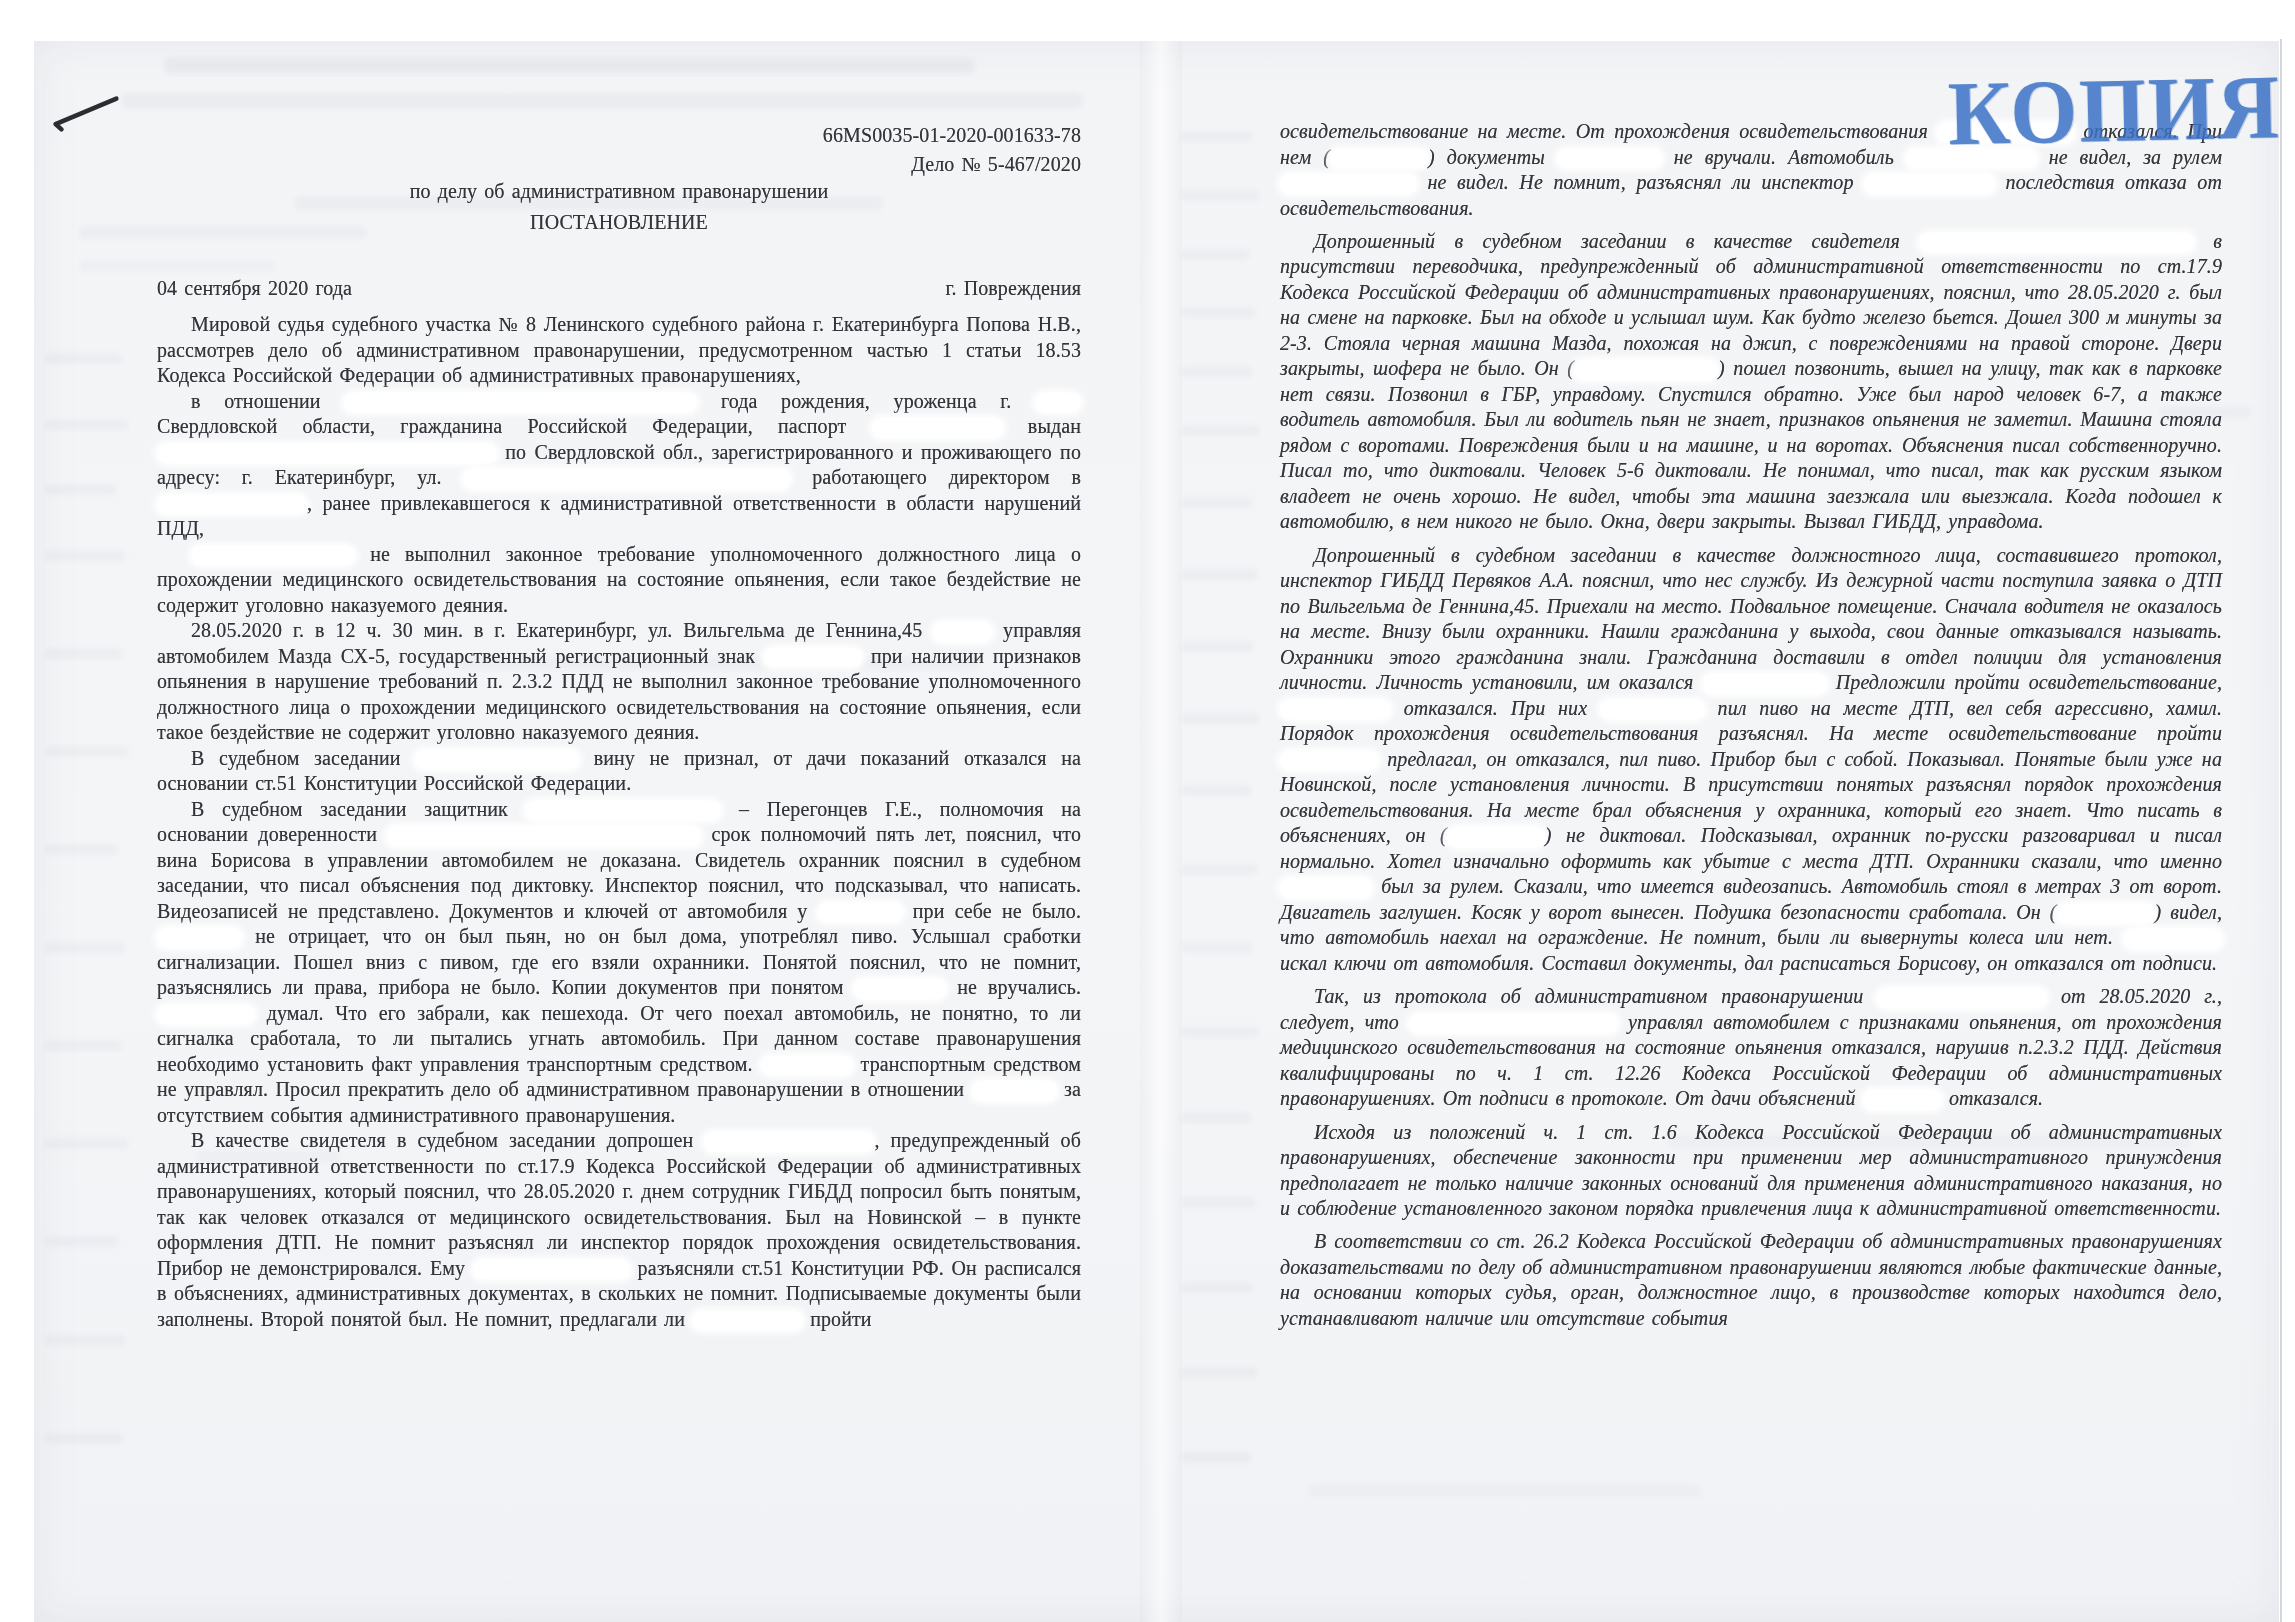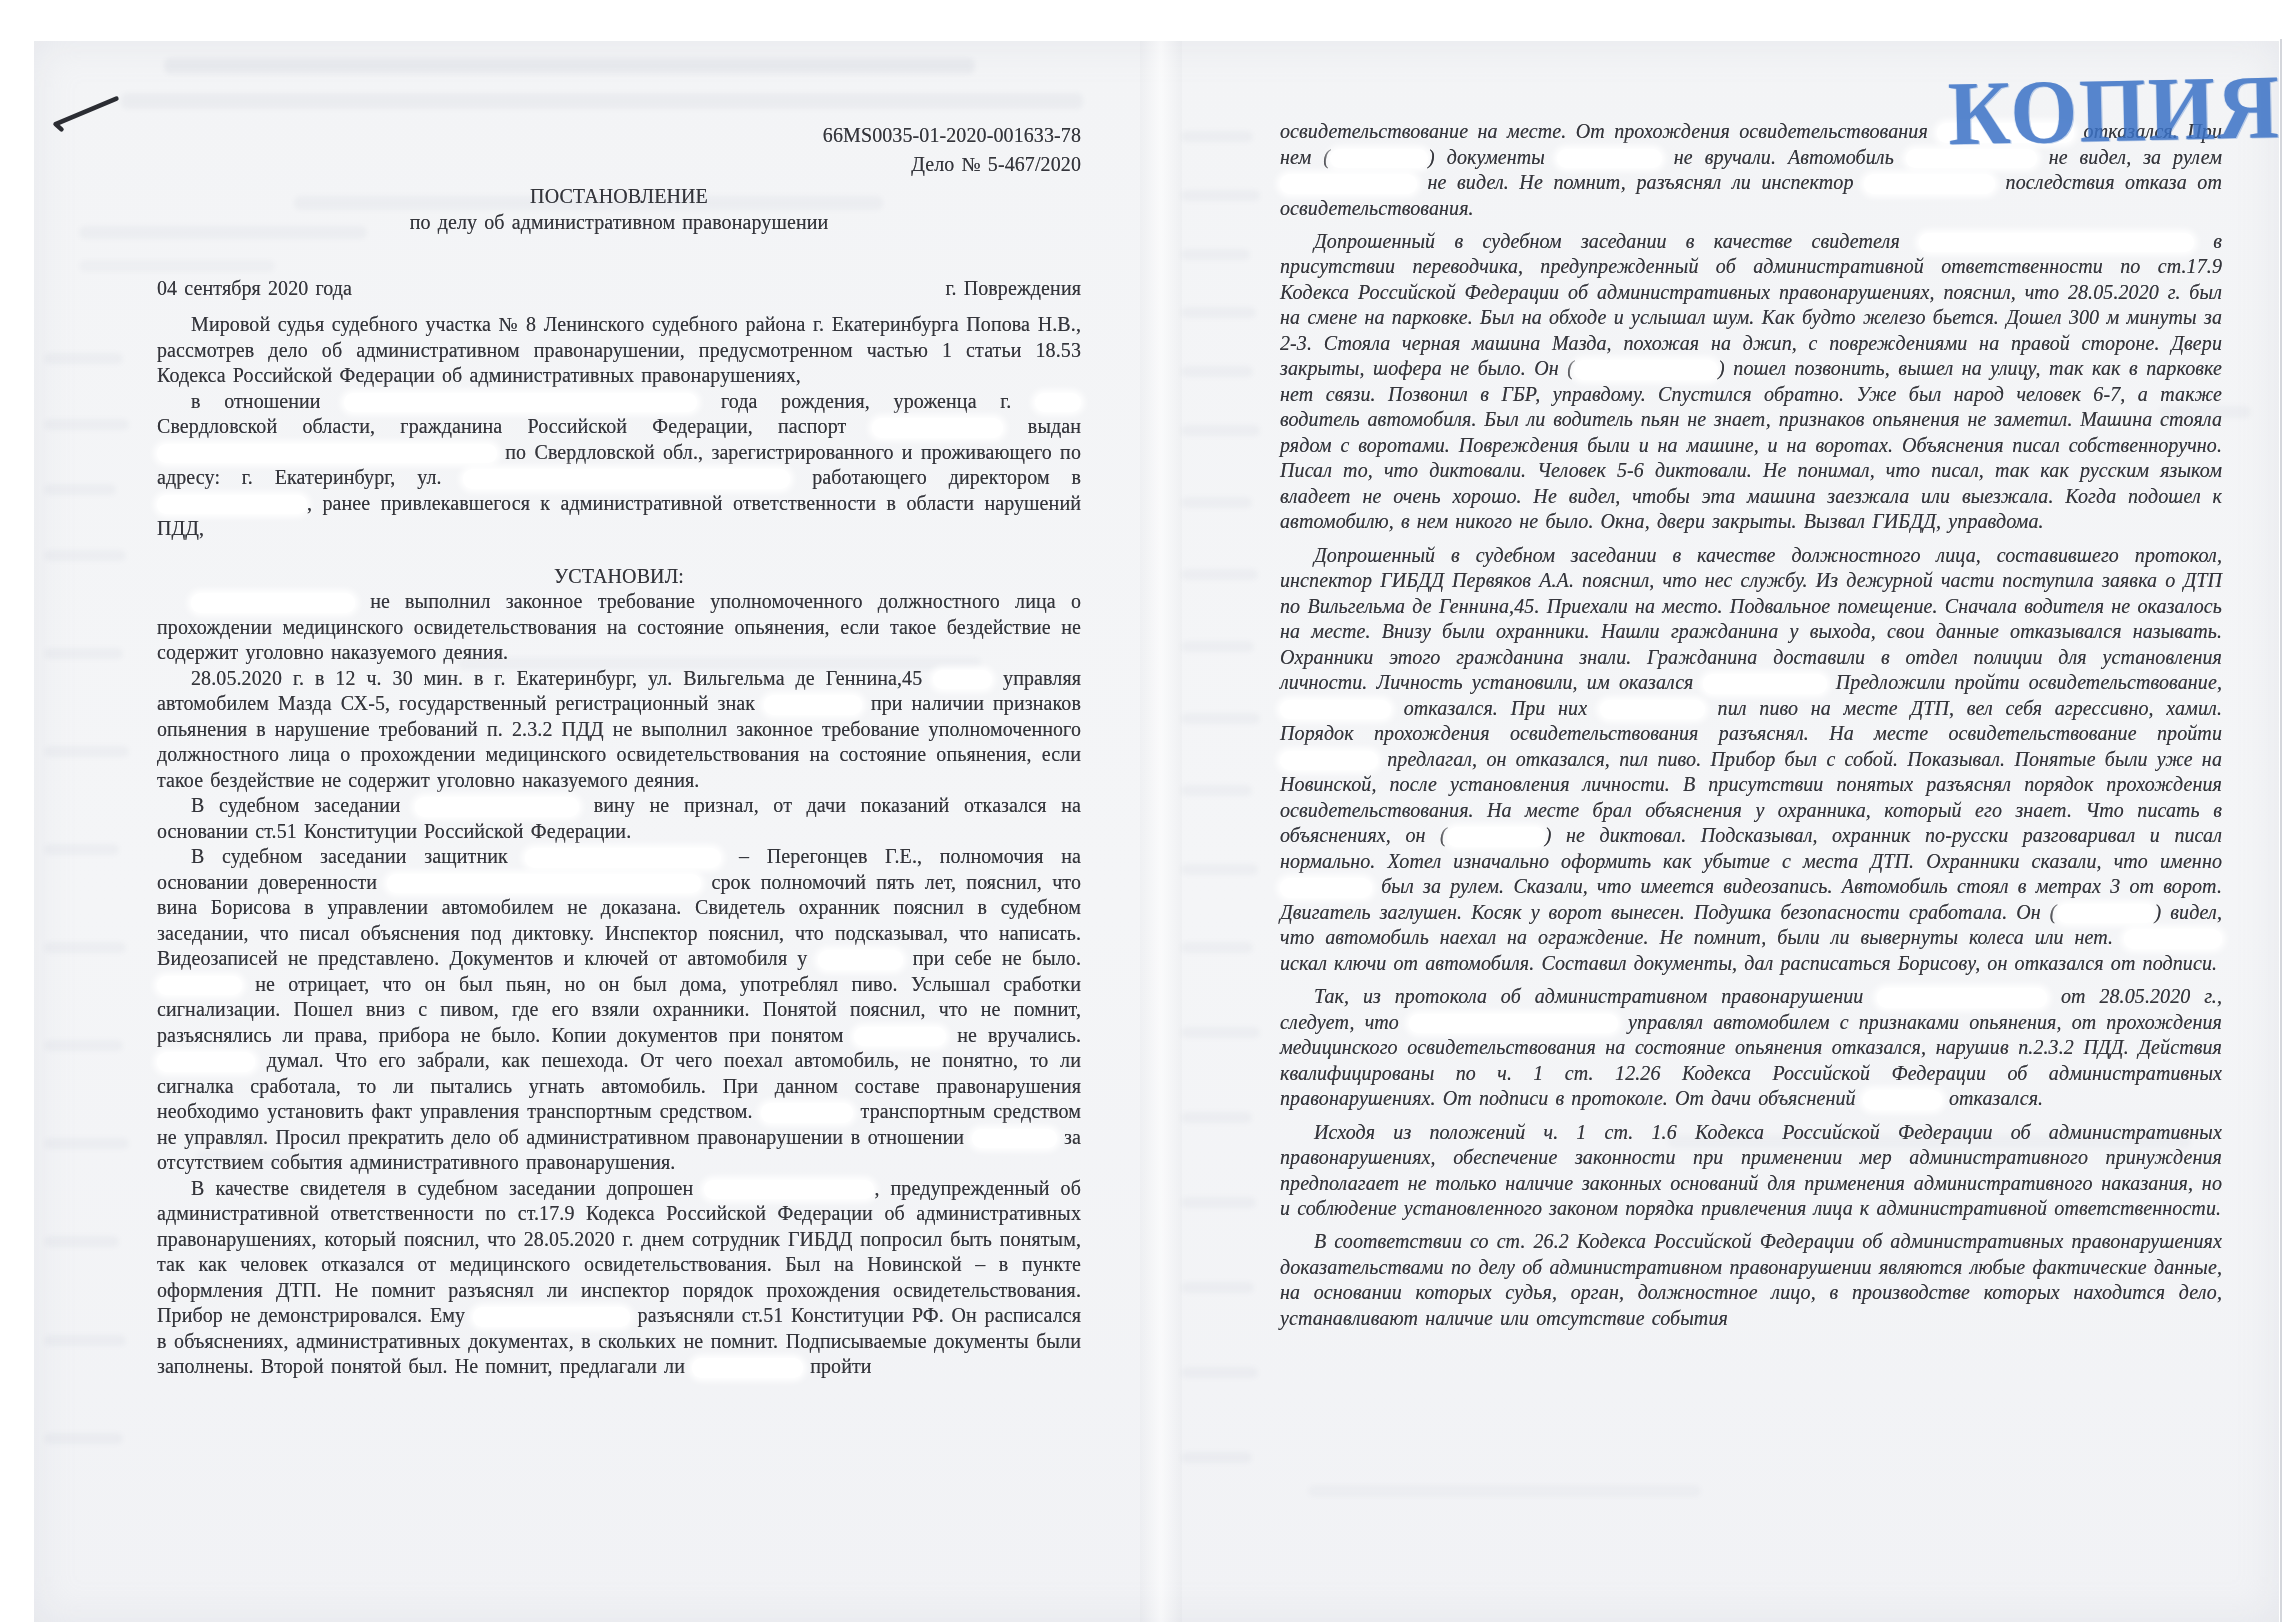"ПОСТАНОВЛЕНИЕ" p.para { order: before "по делу об административном" -> after "по делу об административном" }
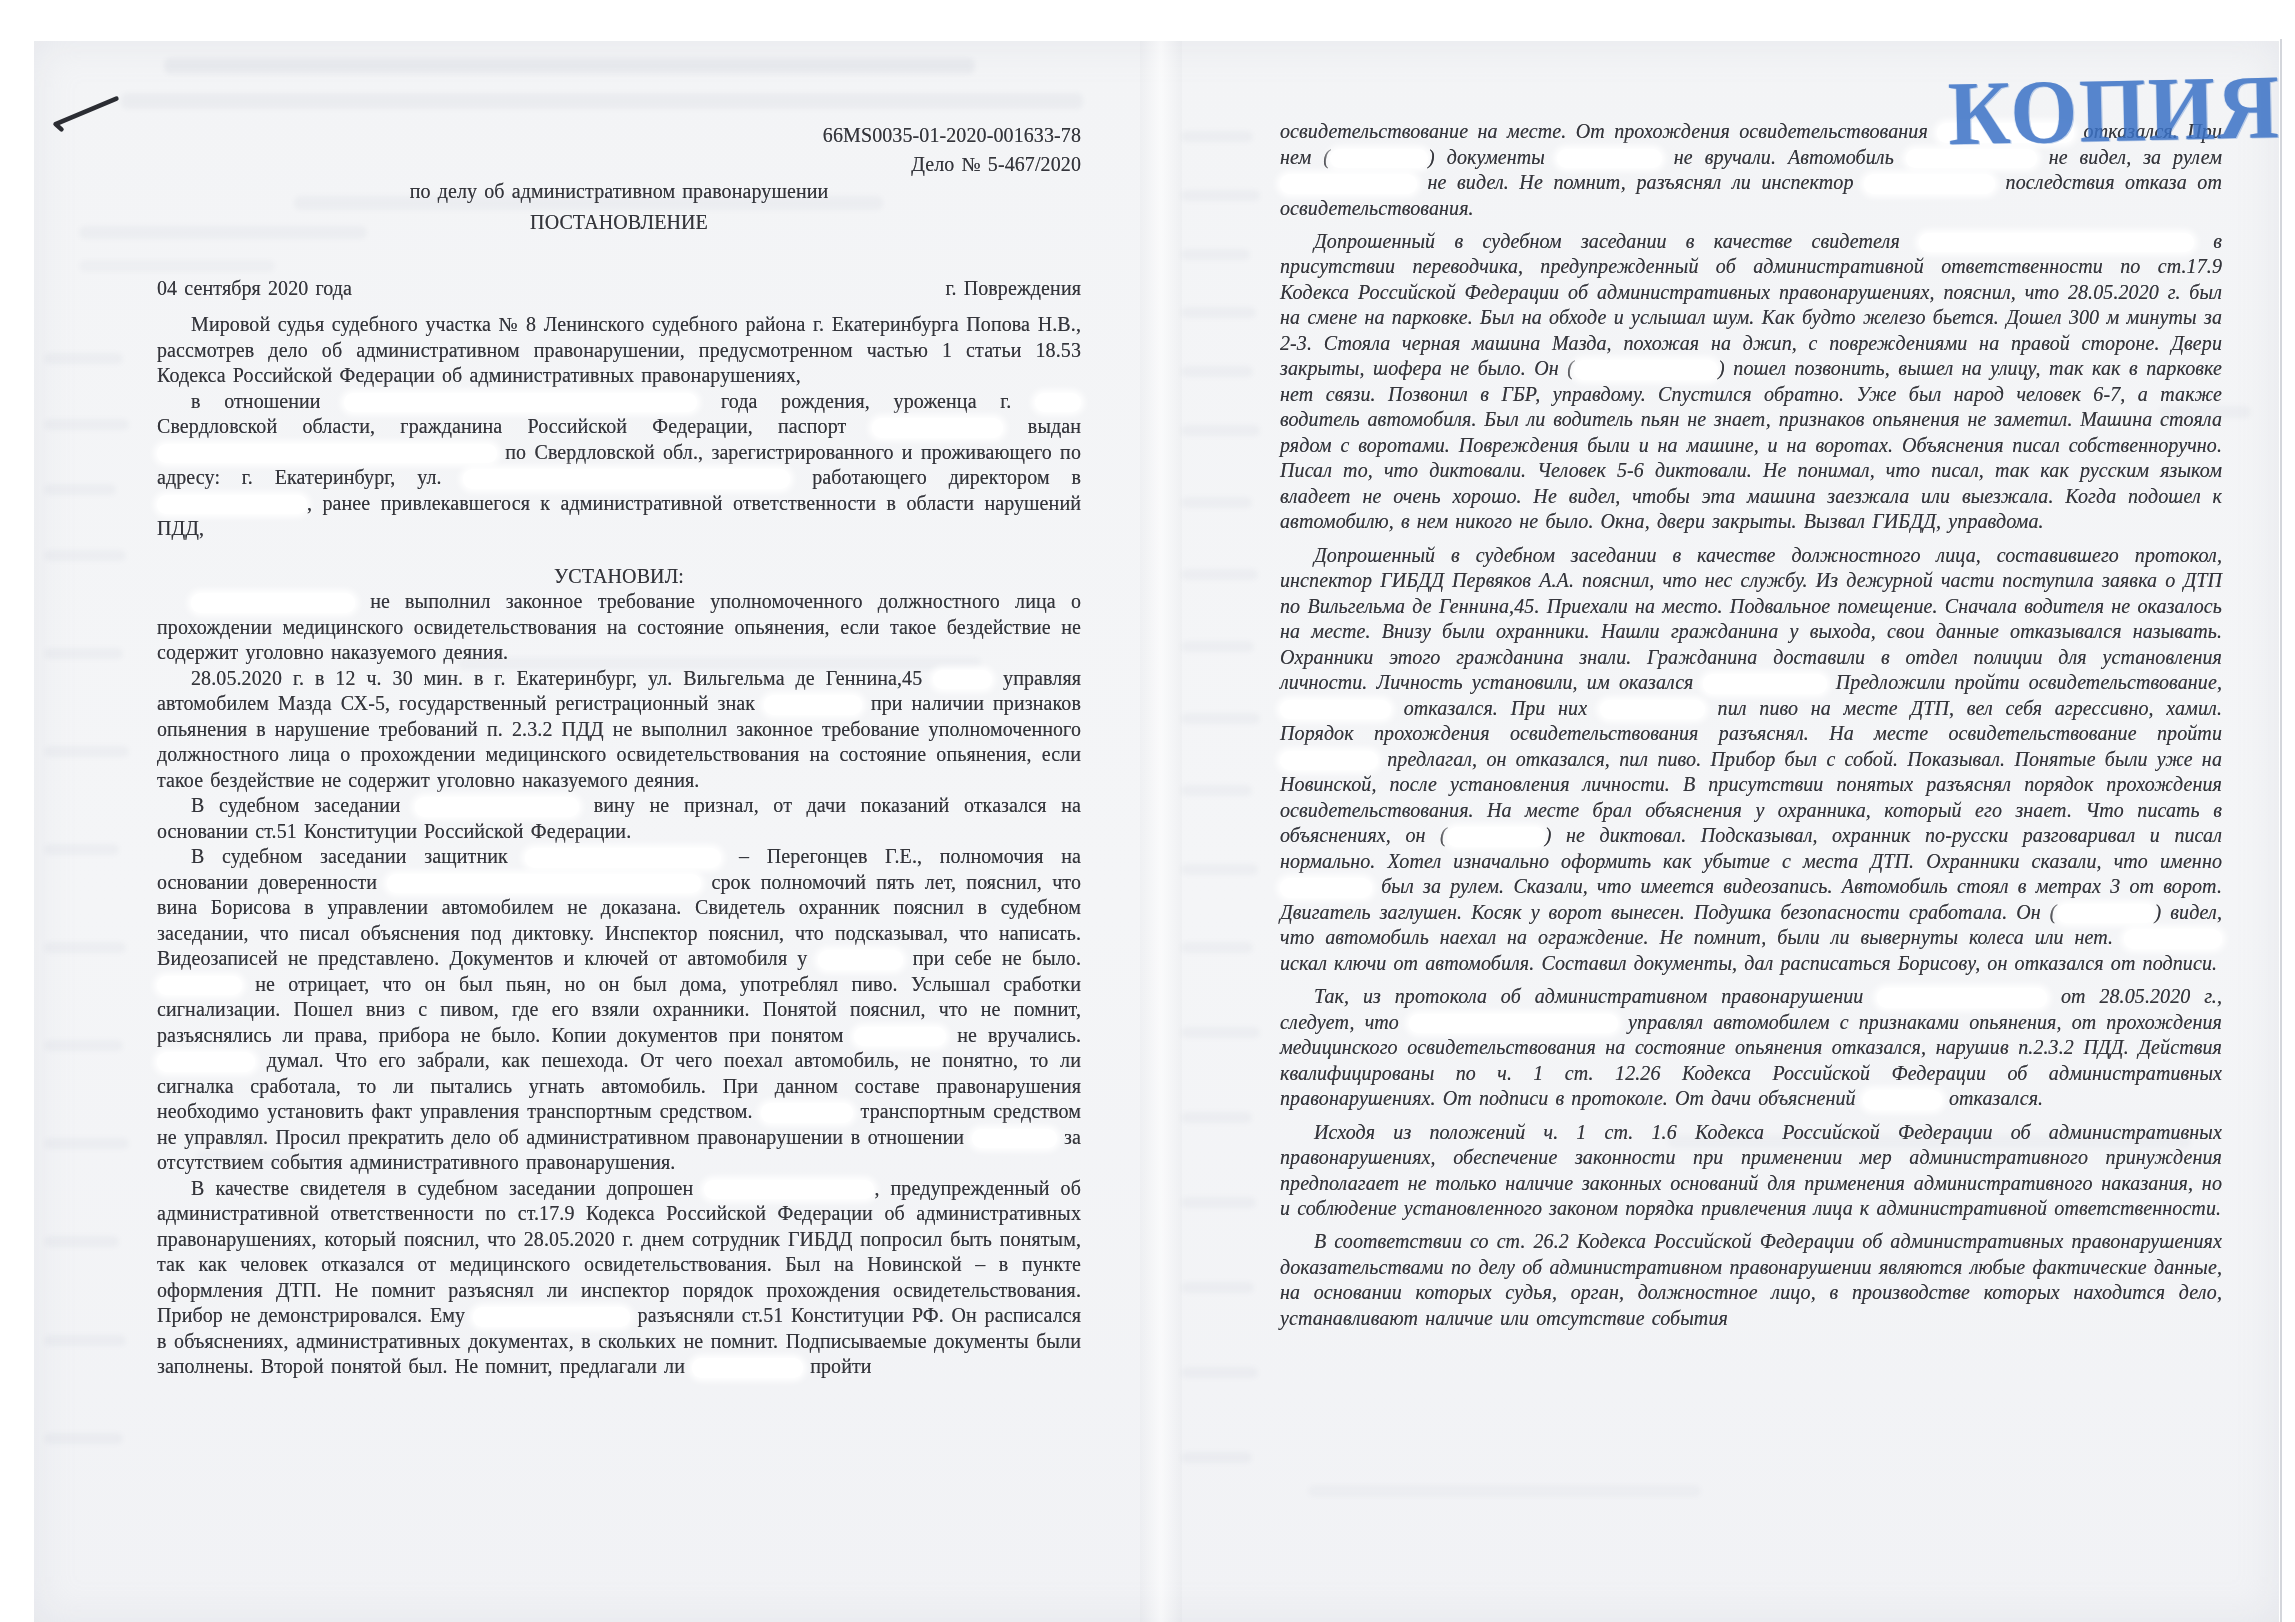"УСТАНОВИЛ:" p.para { html: <p>УСТАНОВИЛ:</p> -> none }
